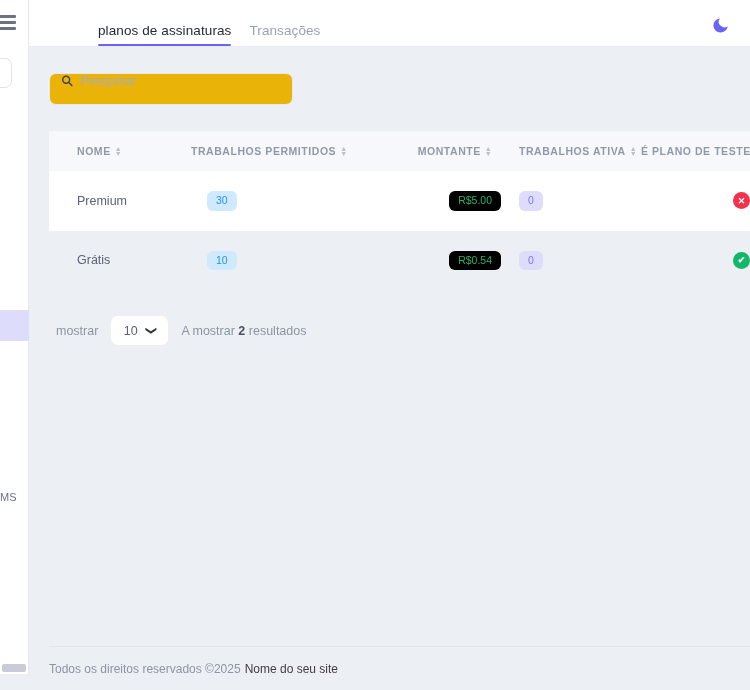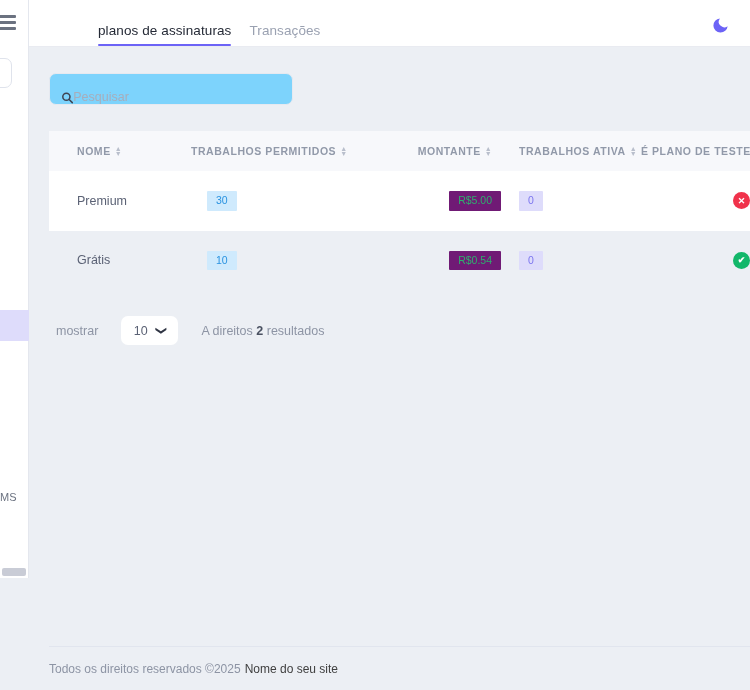"Pesquisar" .search-wrap { align-items: flex-end -> flex-start; background: #7dd3fc -> #eab308; gap: none -> 8px }
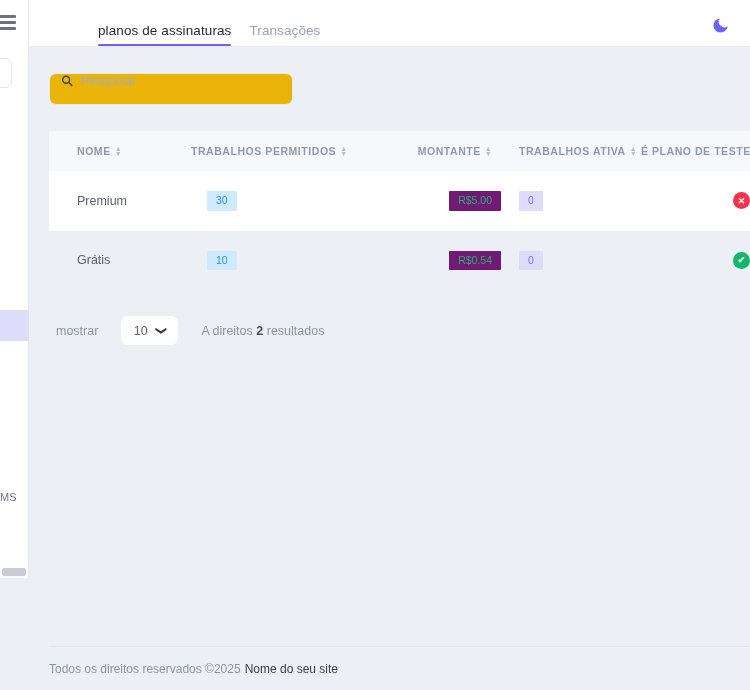"30" .pill { border-radius: 1px -> 6px }
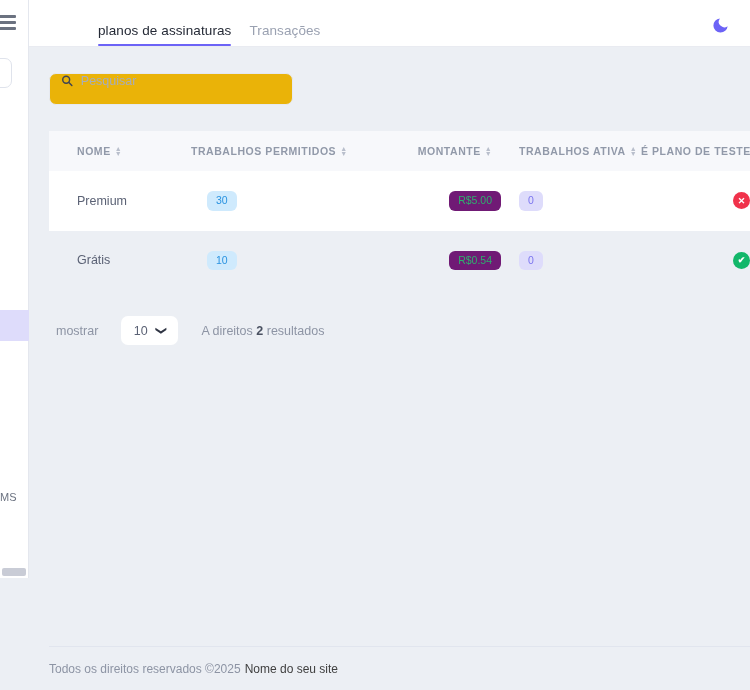"R$5.00" .pill-green { background: #701a75 -> #000000 }
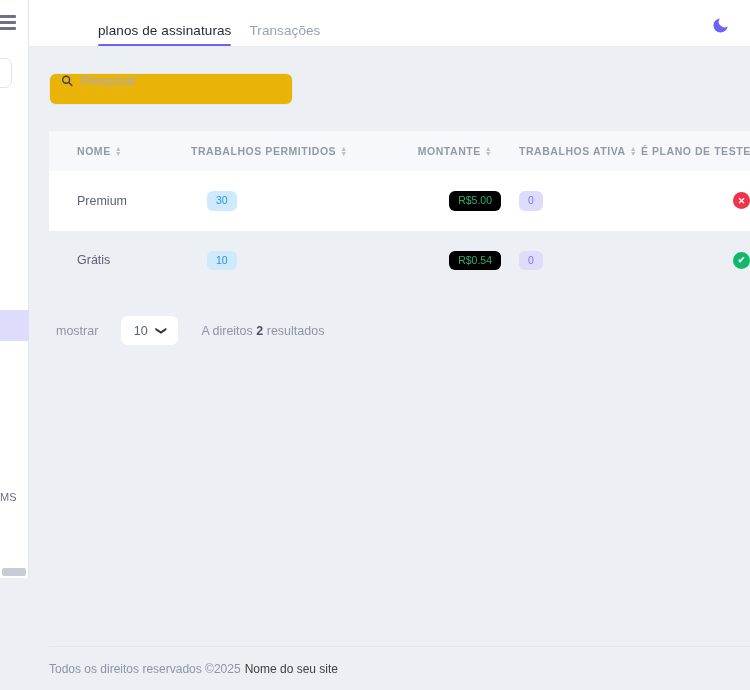"mostrar" .table-footer { gap: 23px -> 13px }
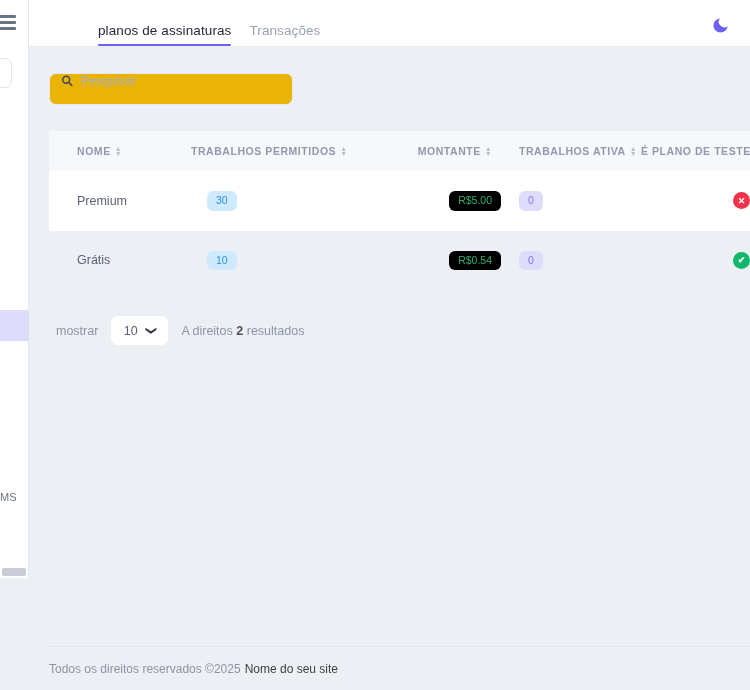"A direitos" span { text: direitos -> mostrar }
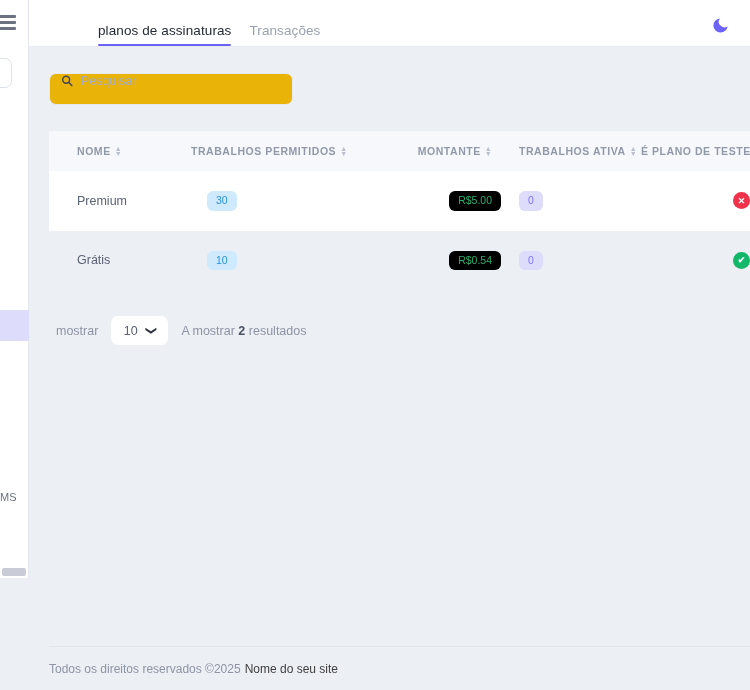"MS" .sidebar { height: 578px -> 674px }
